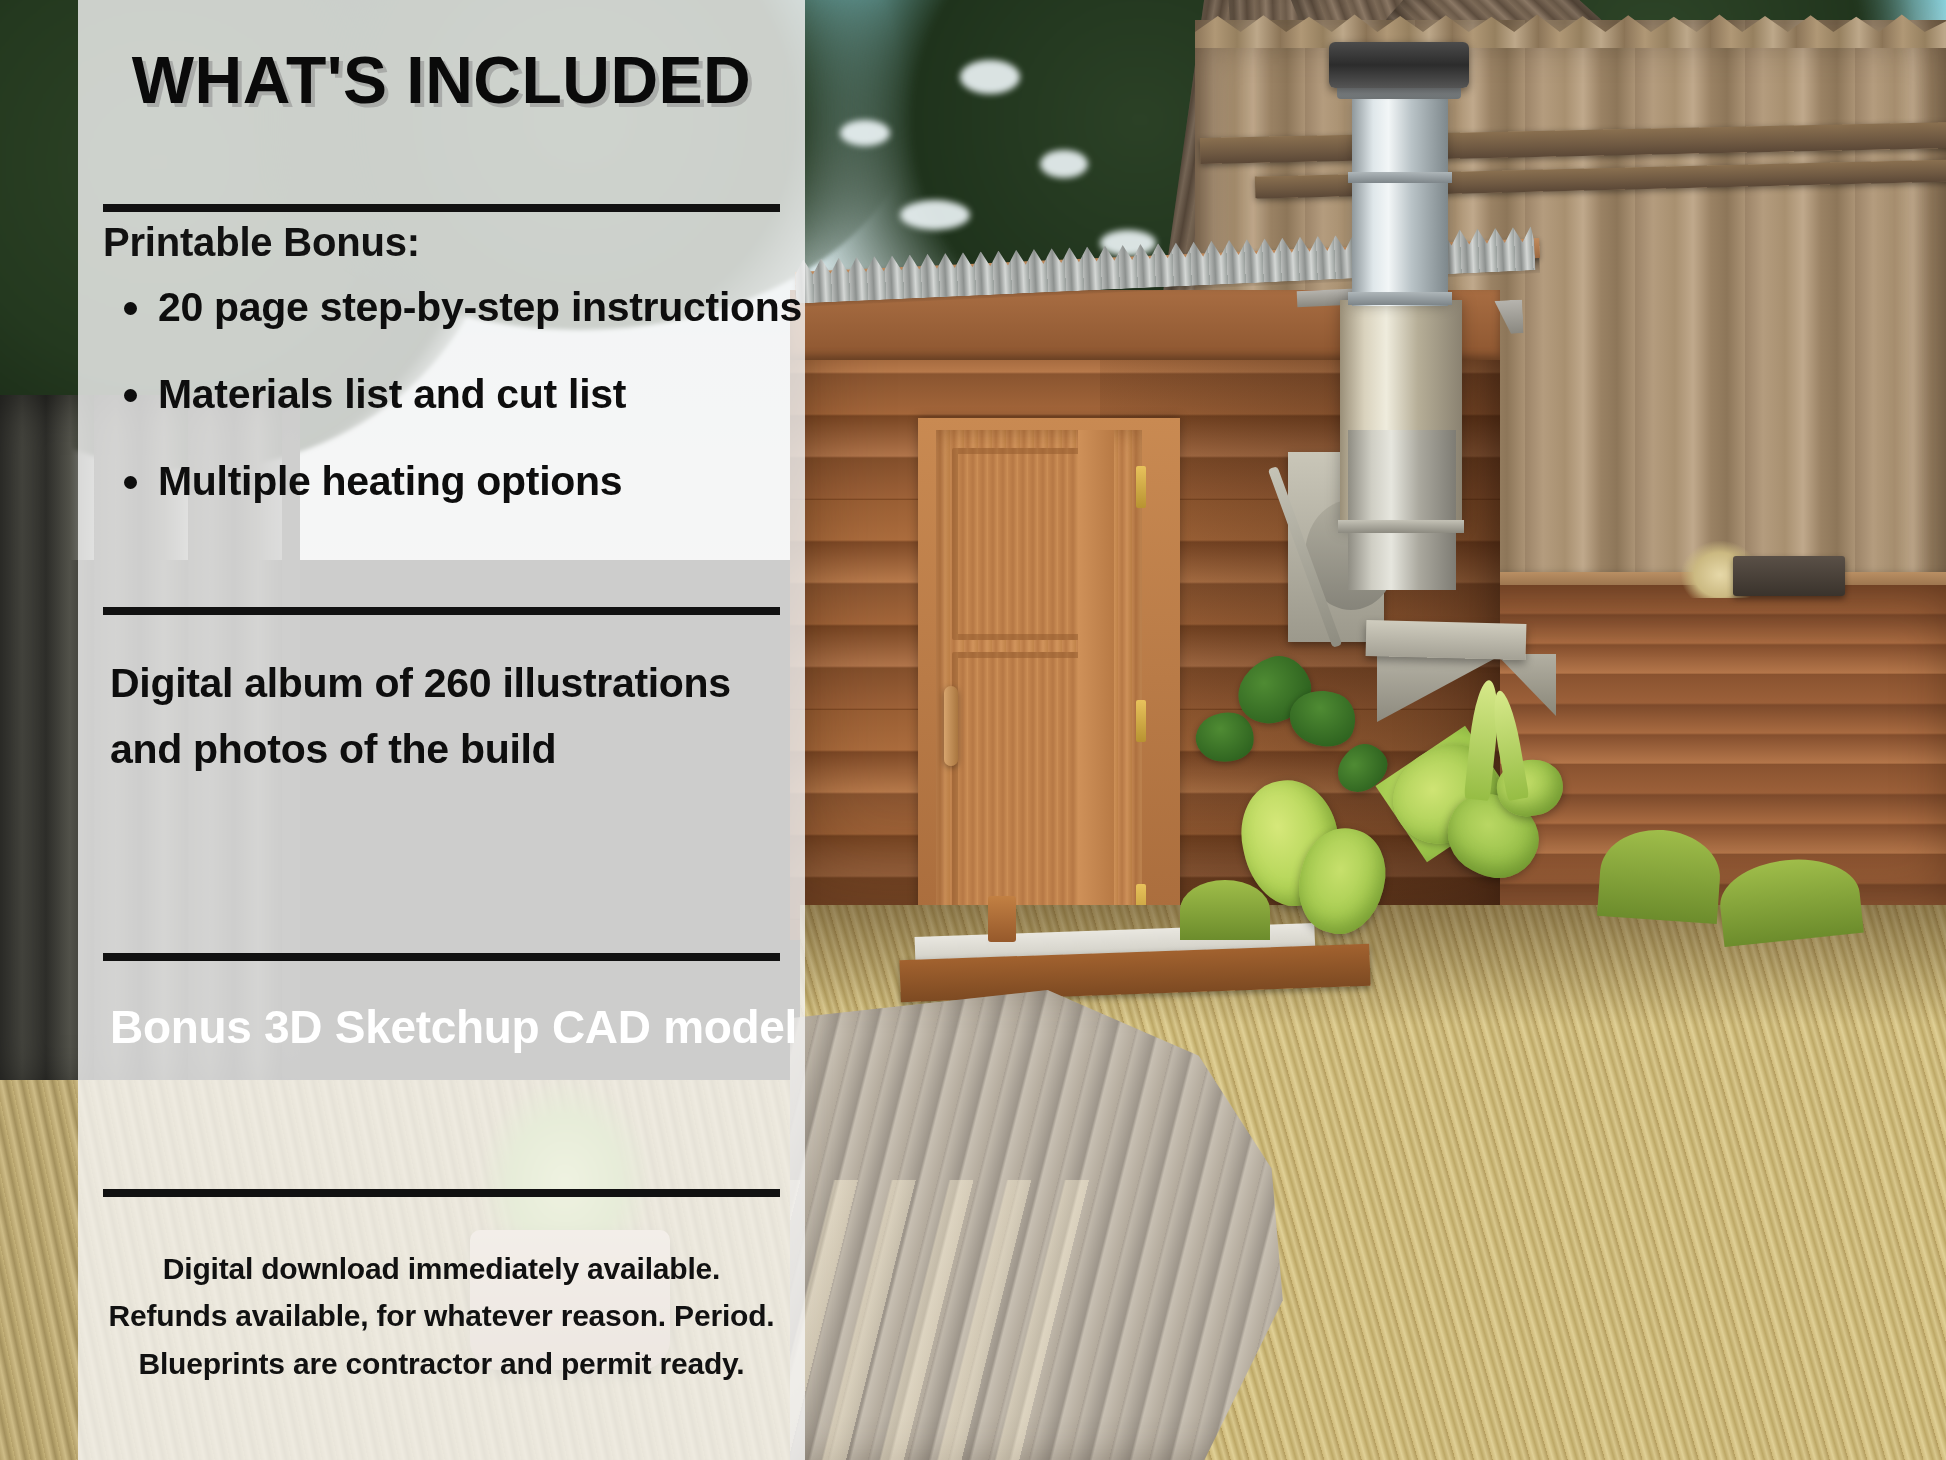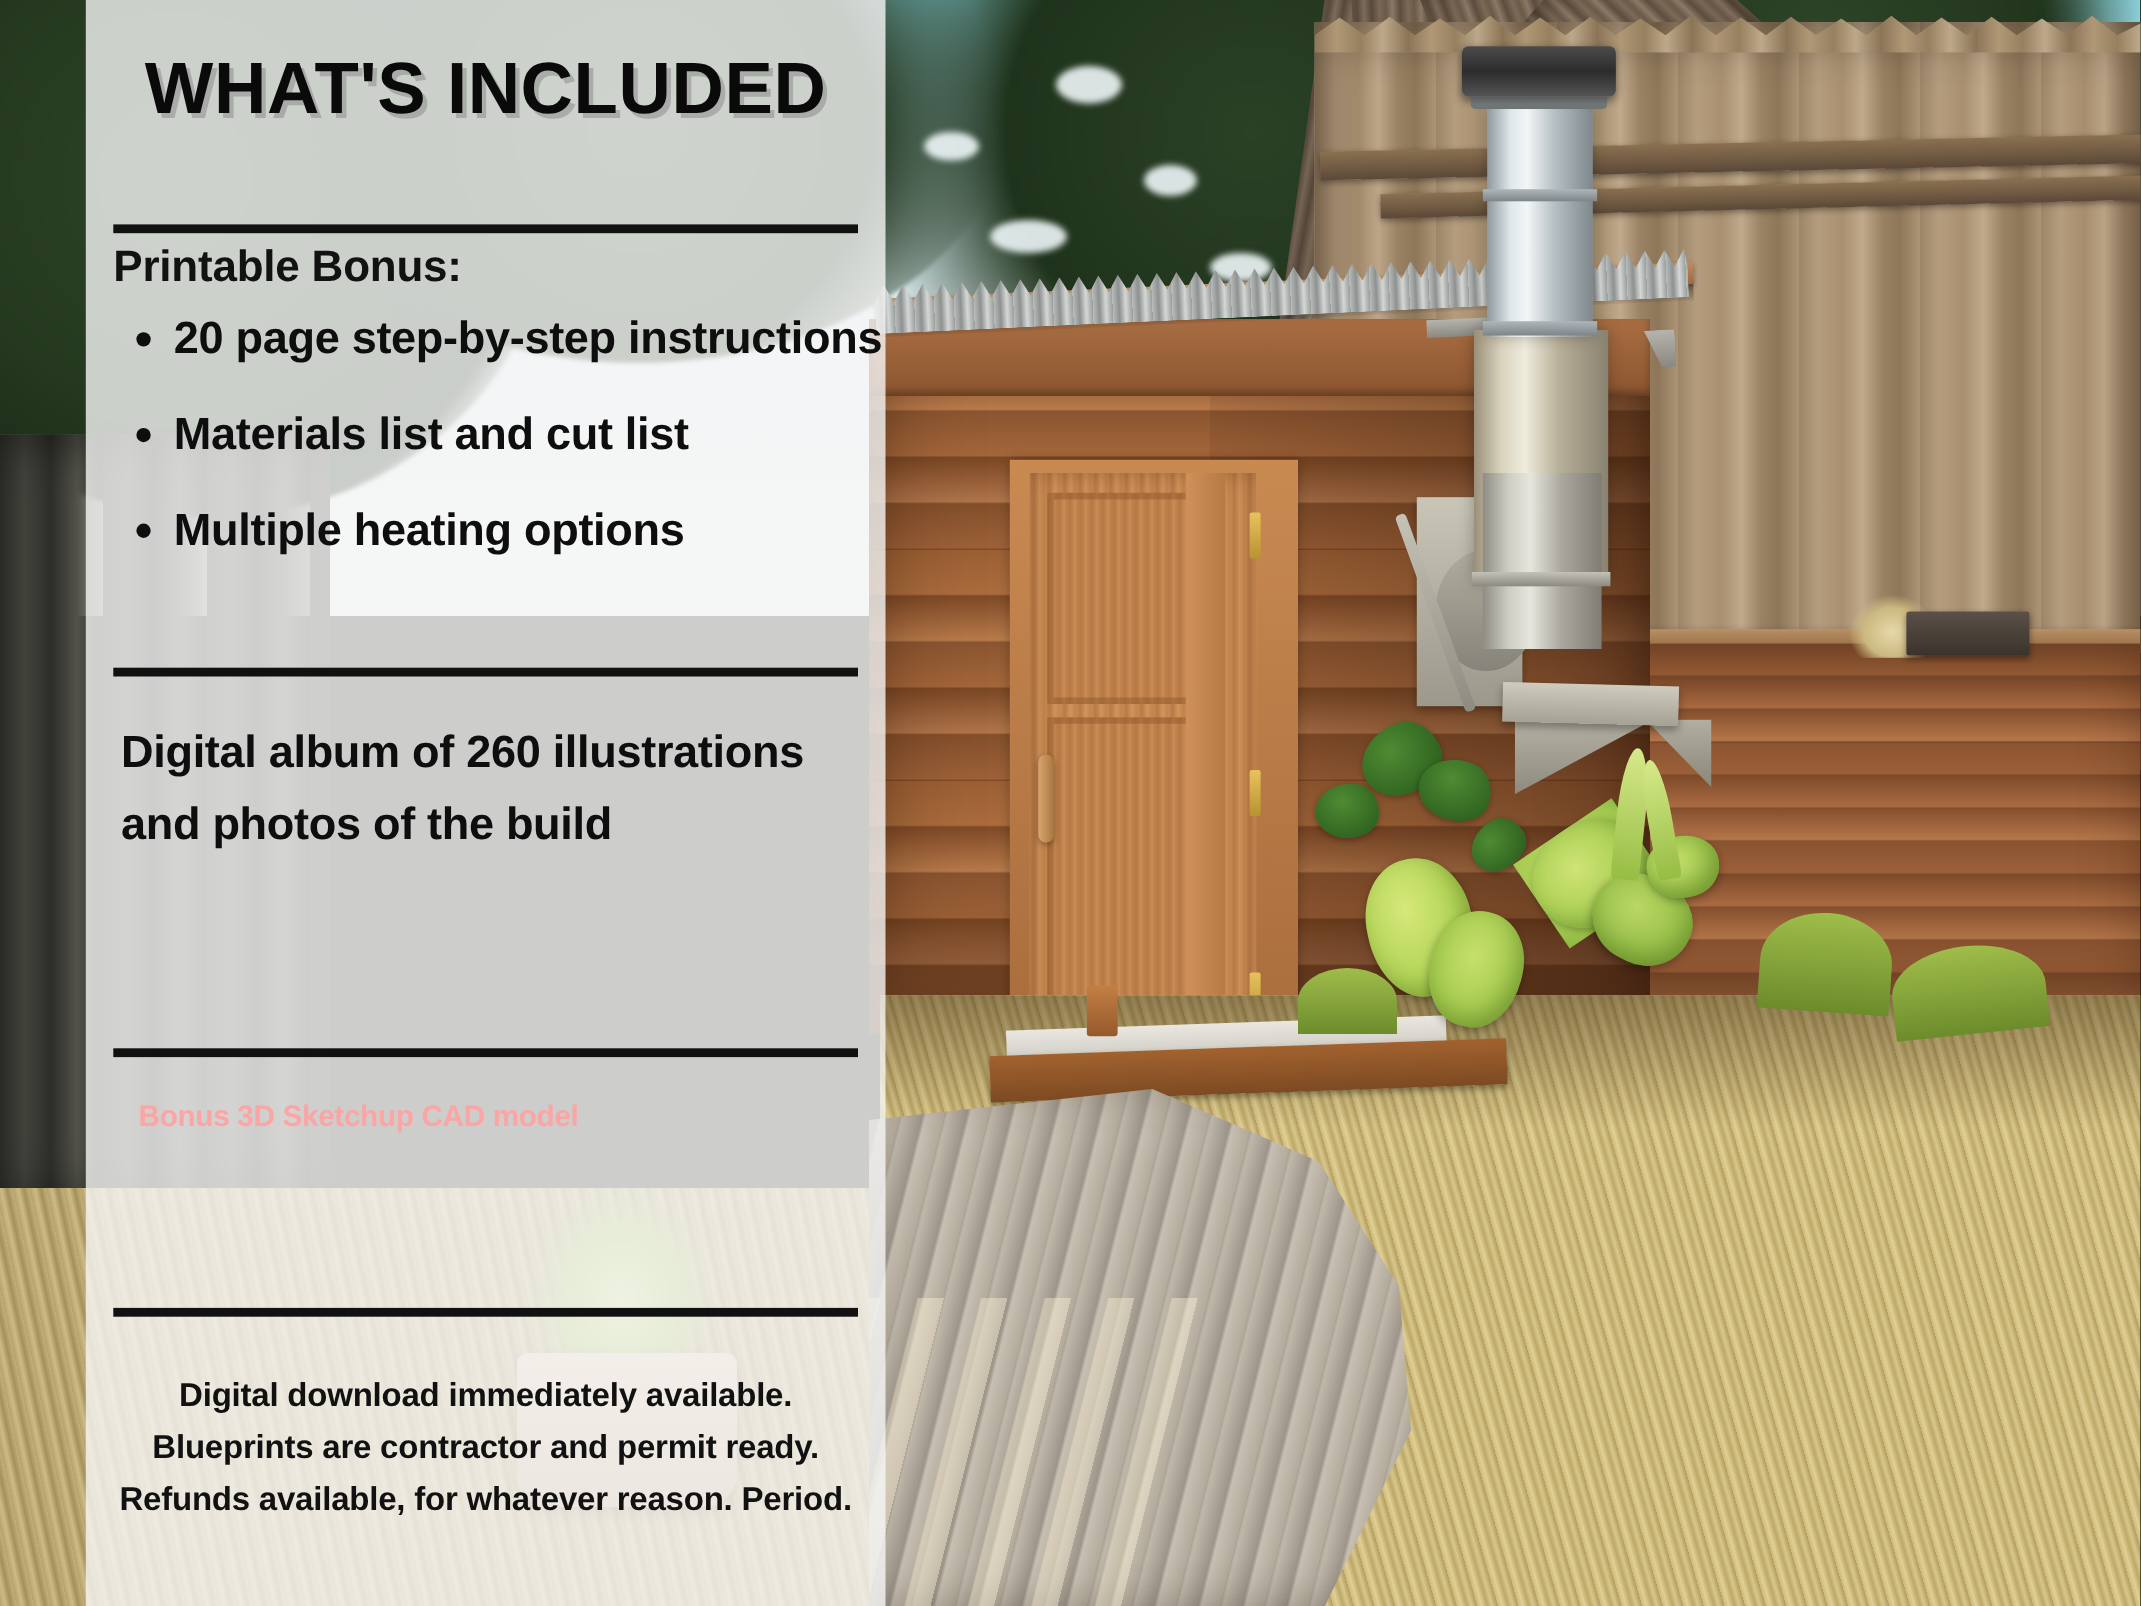"Bonus 3D Sketchup CAD model" .block3 { color: #fca5a5 -> #ffffff; font-size: 27px -> 46px; margin-left: 16px -> none }
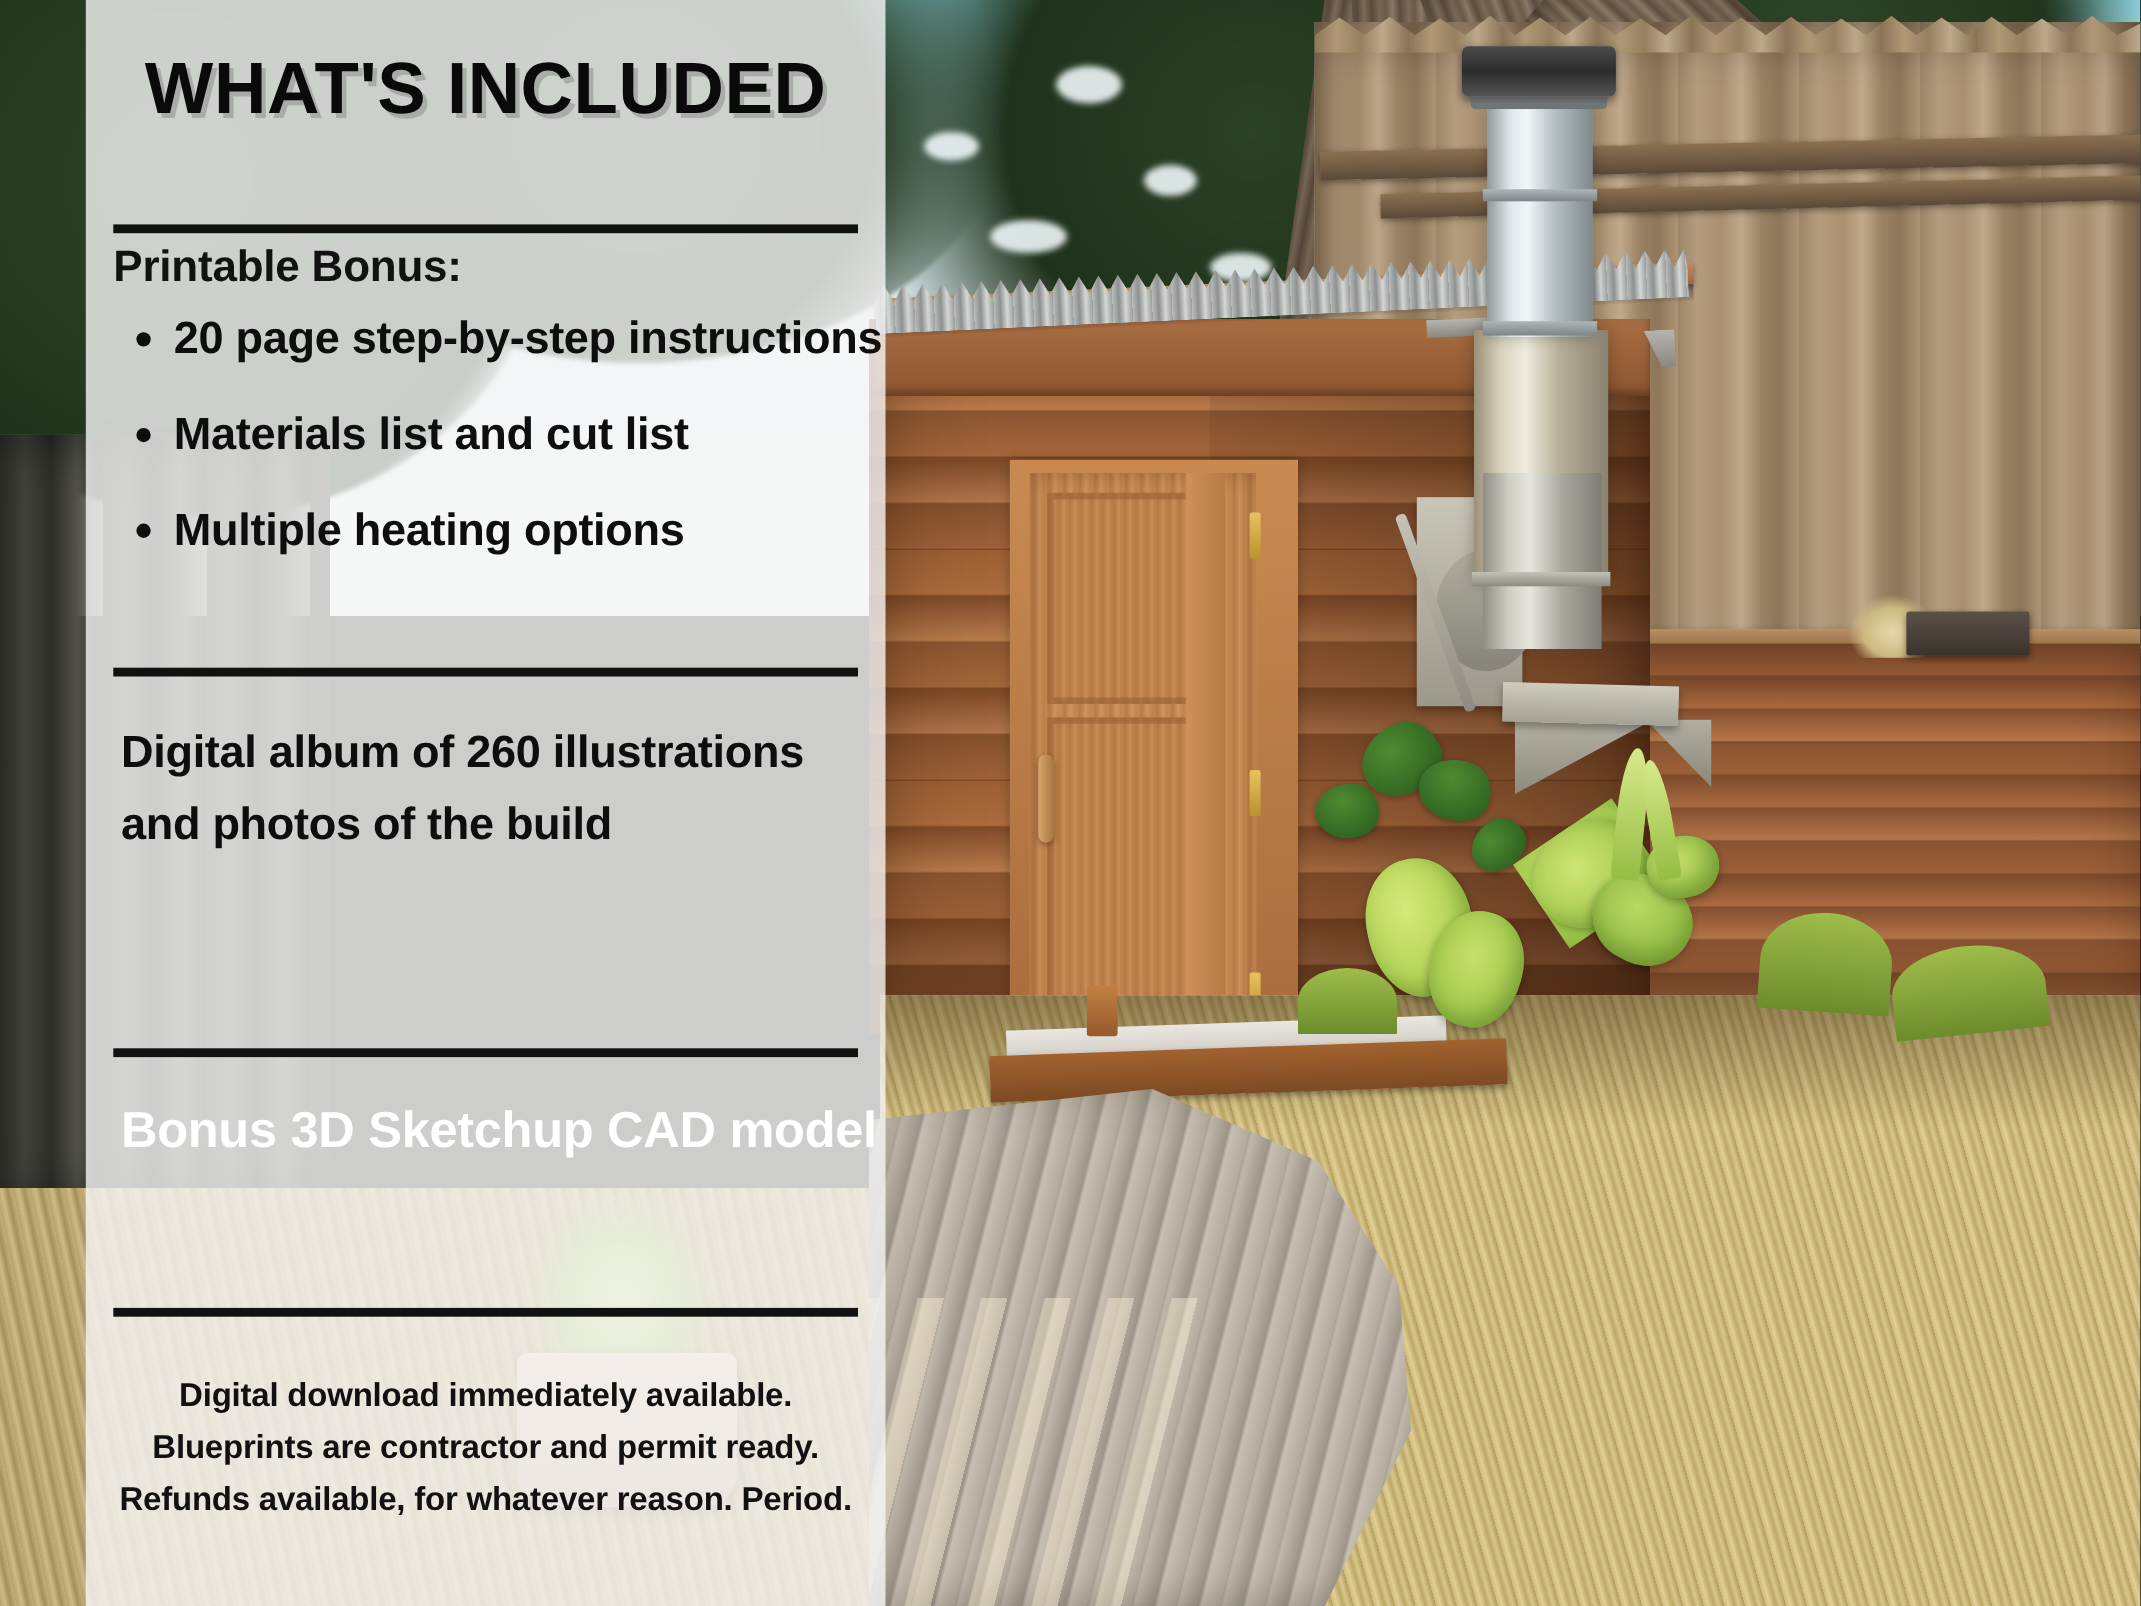"Blueprints are contractor and permit" div { order: before "Refunds available, for whatever reason." -> after "Refunds available, for whatever reason." }
